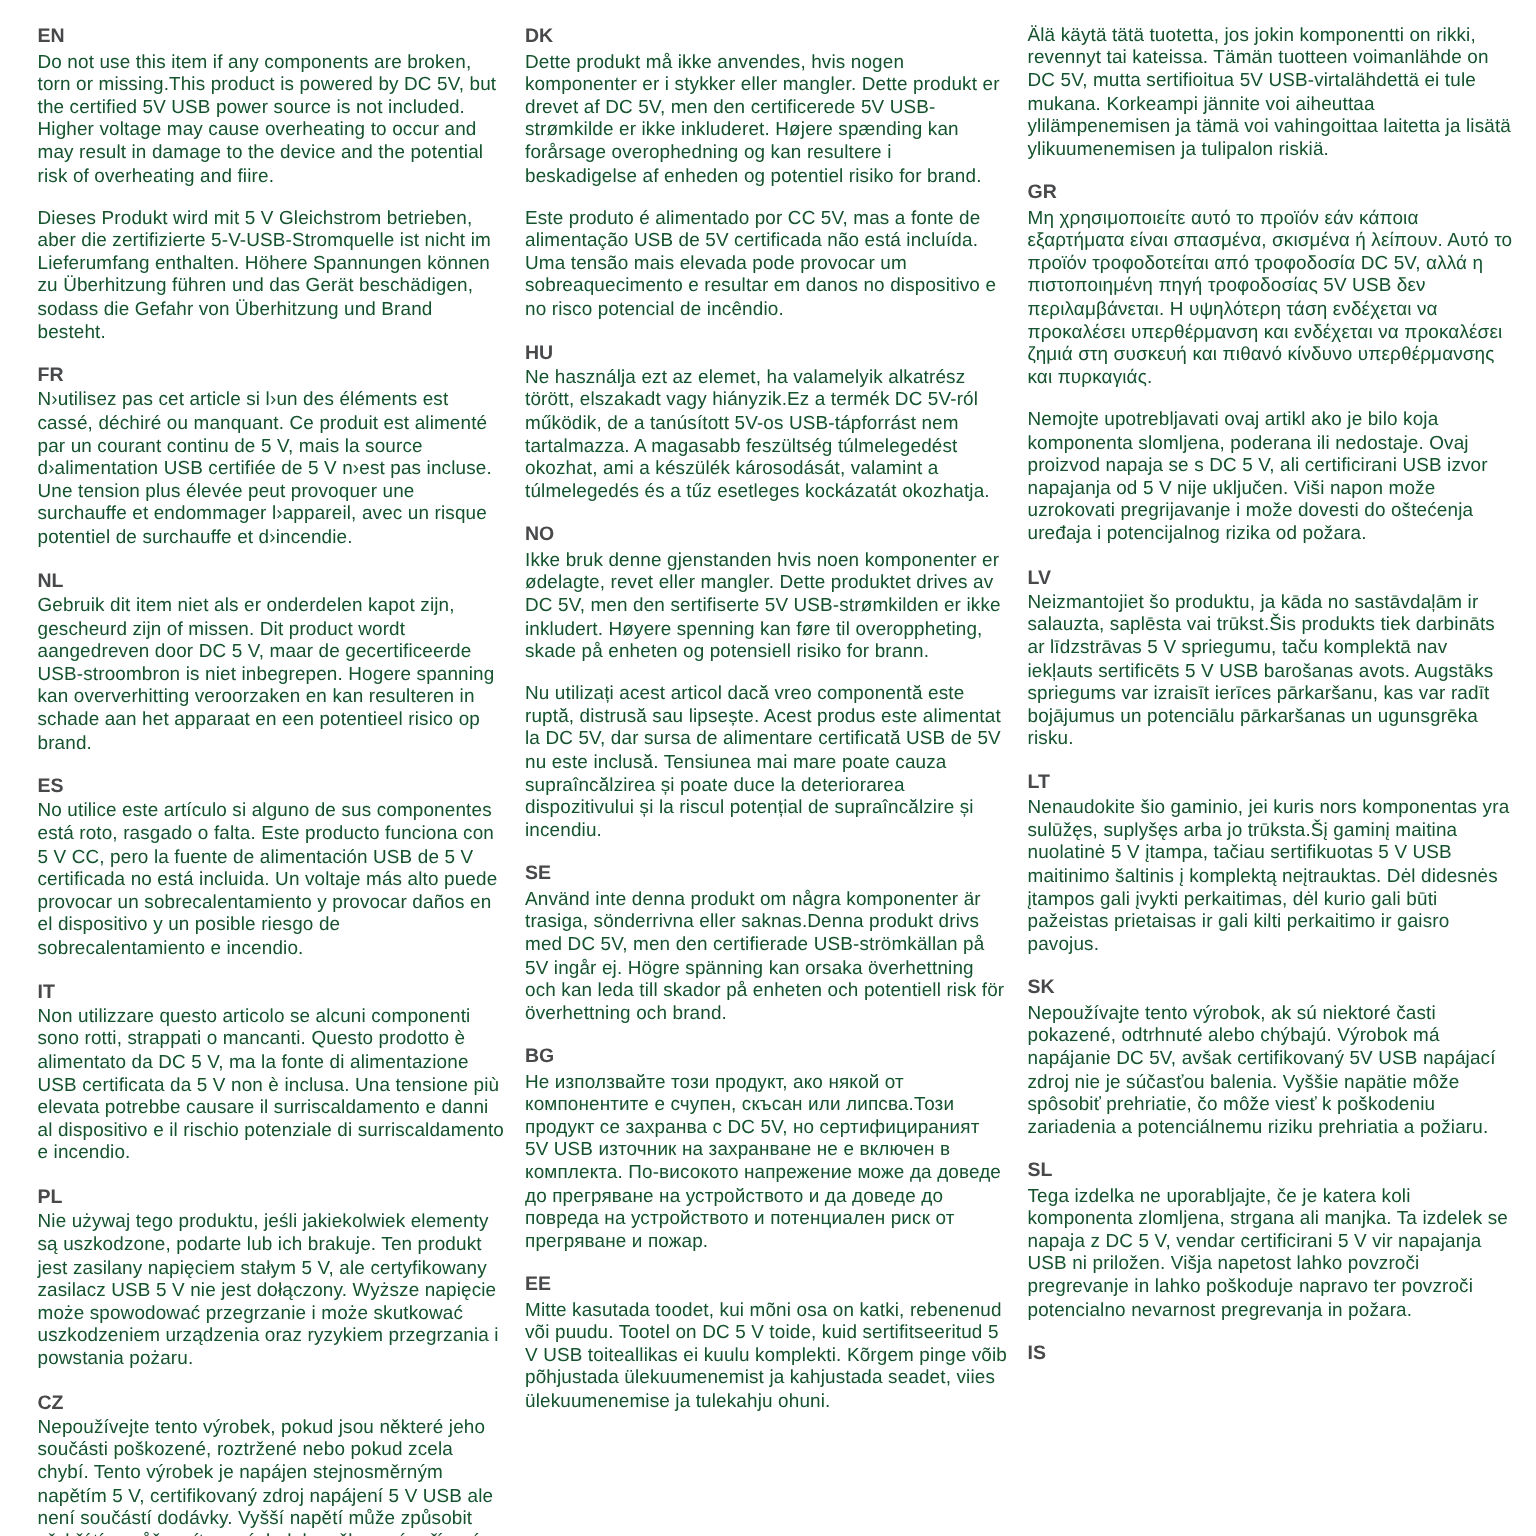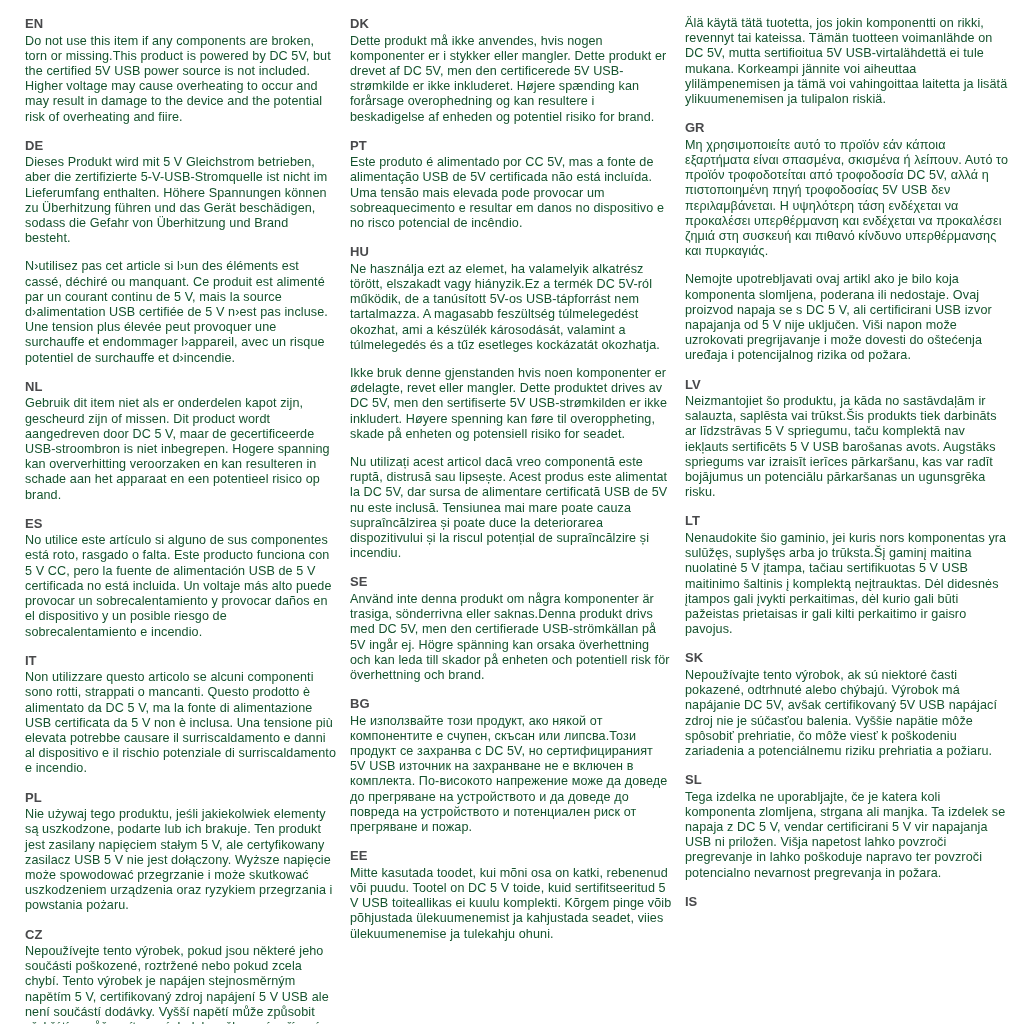"DE" div.lang-code { html: <div>DE</div> -> none }
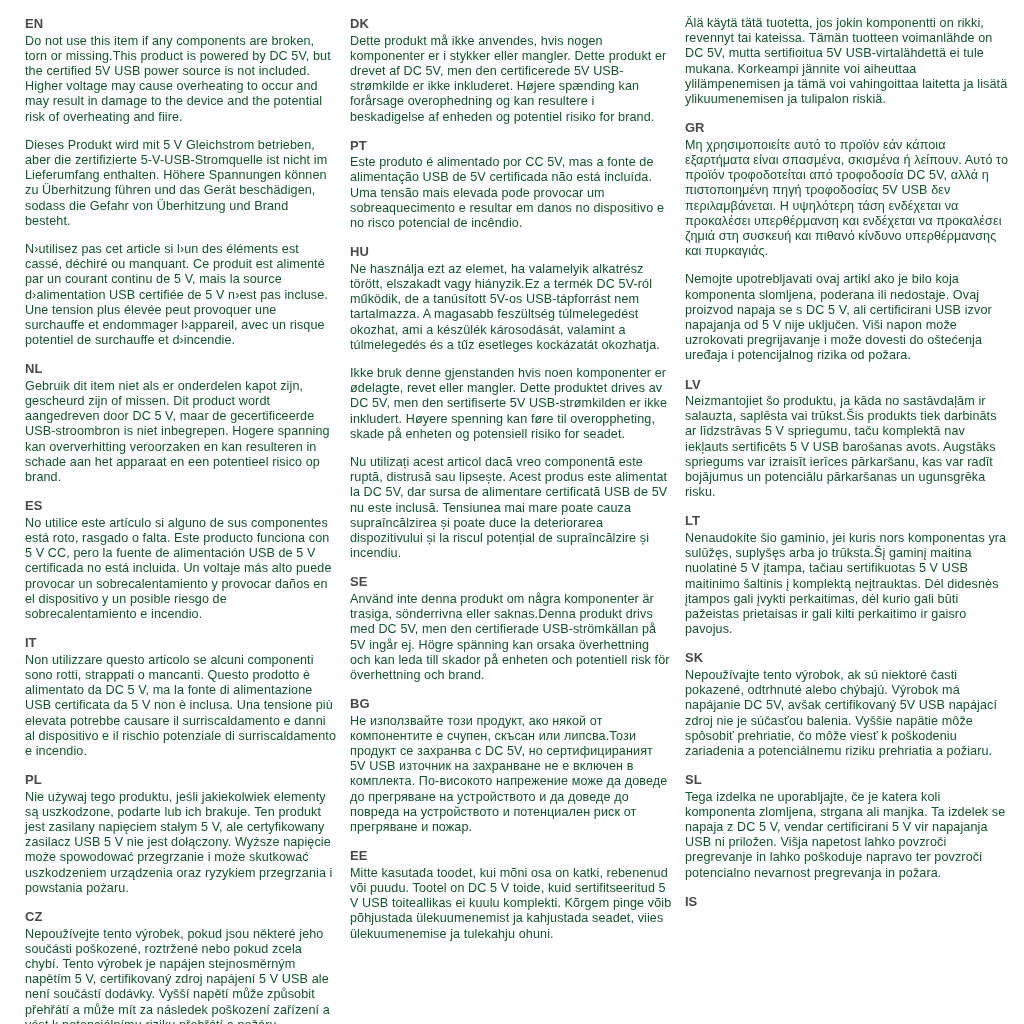"PT" div.lang-code { html: <div>PT</div> -> none }
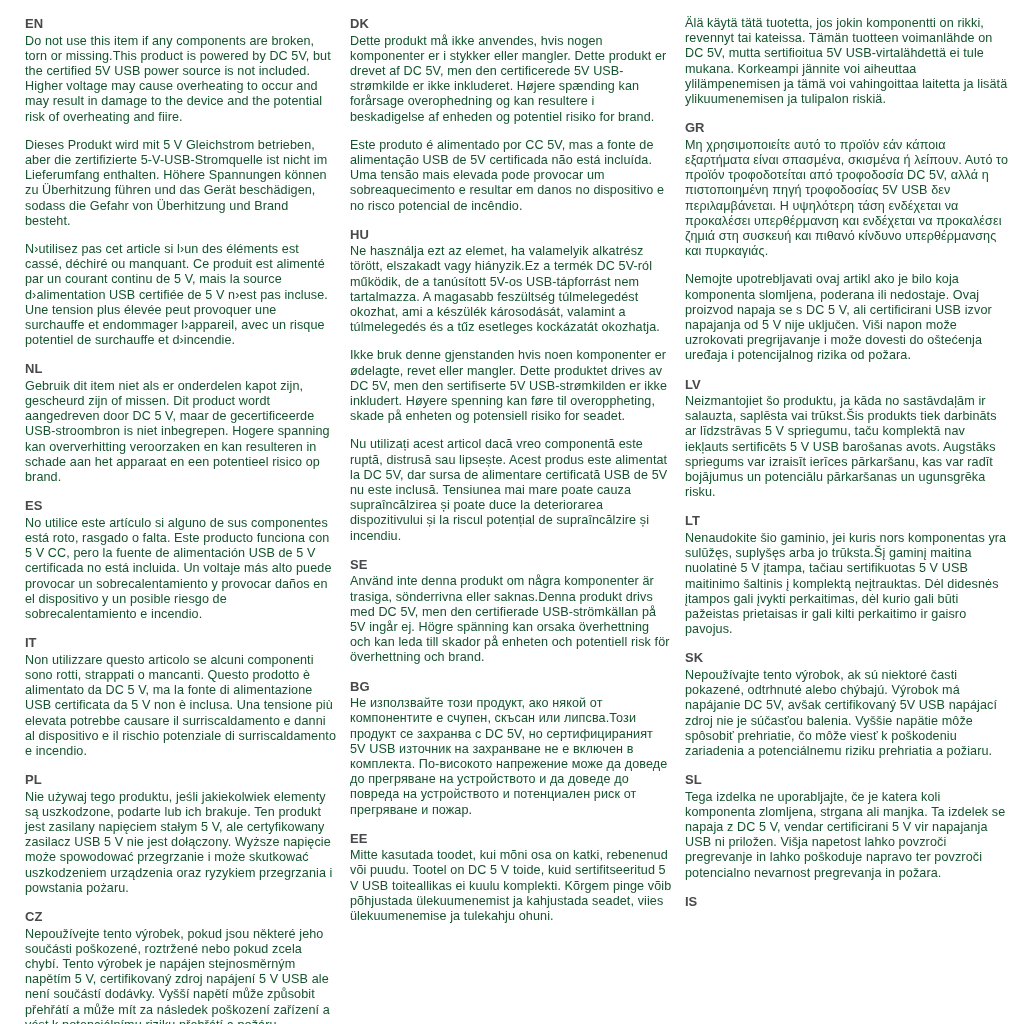"FR" div.lang-code { html: none -> <div>FR</div> }
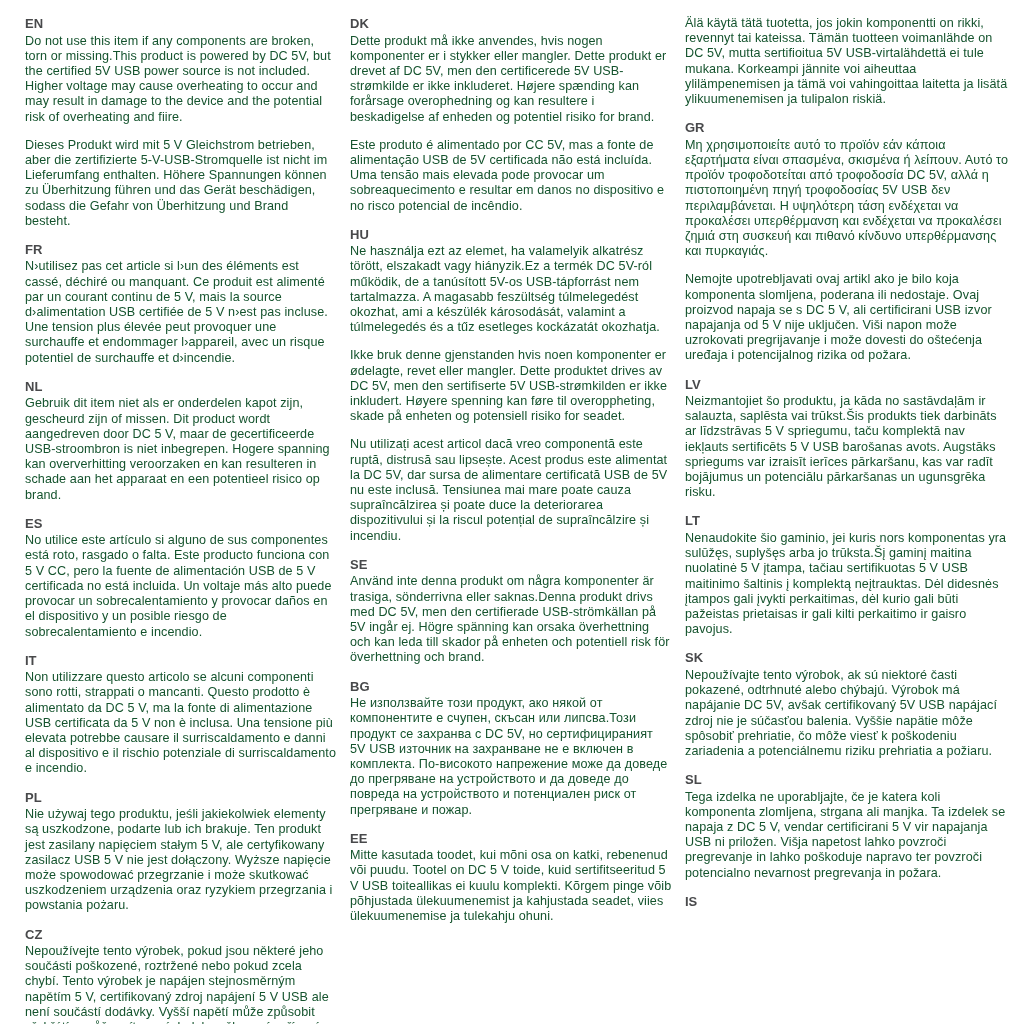"NO" div.lang-code { html: none -> <div>NO</div> }
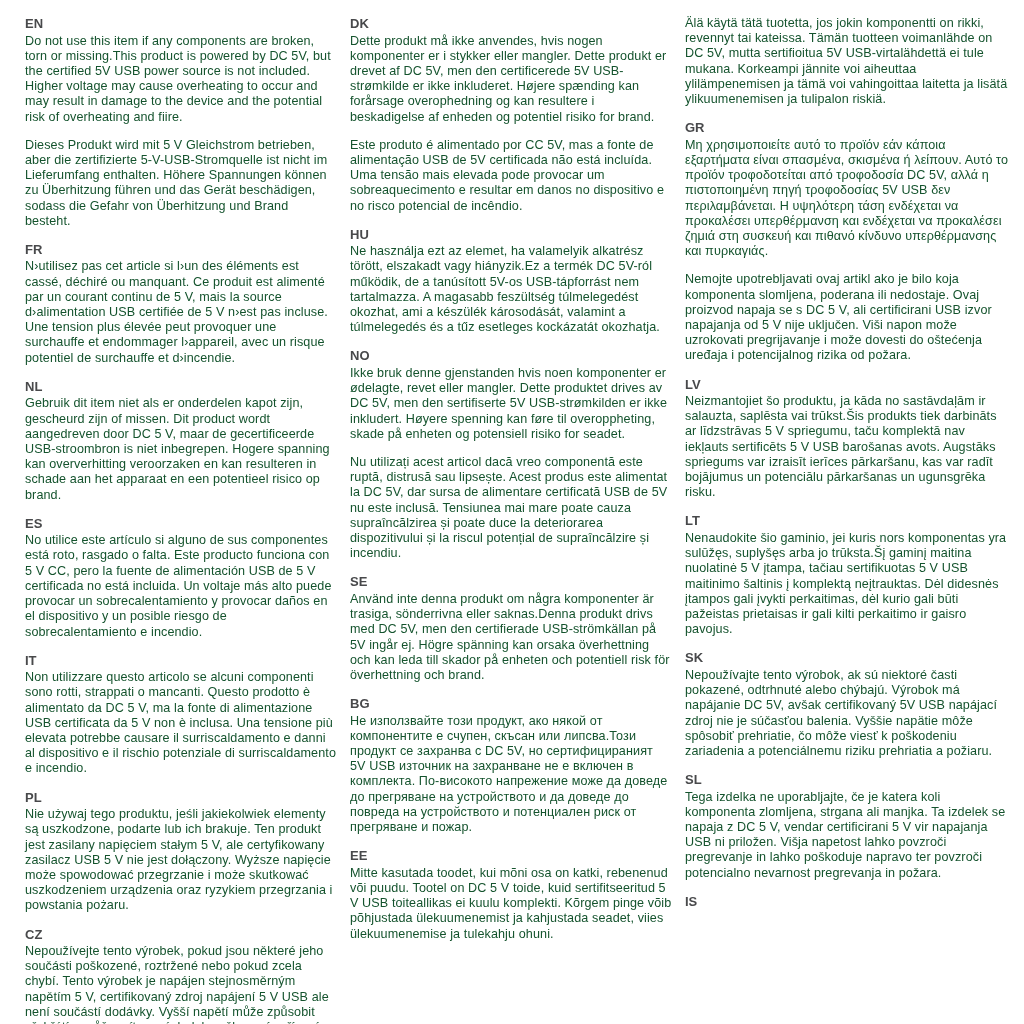"Ikke bruk denne gjenstanden hvis" div.lang-text { text: seadet -> brann }
